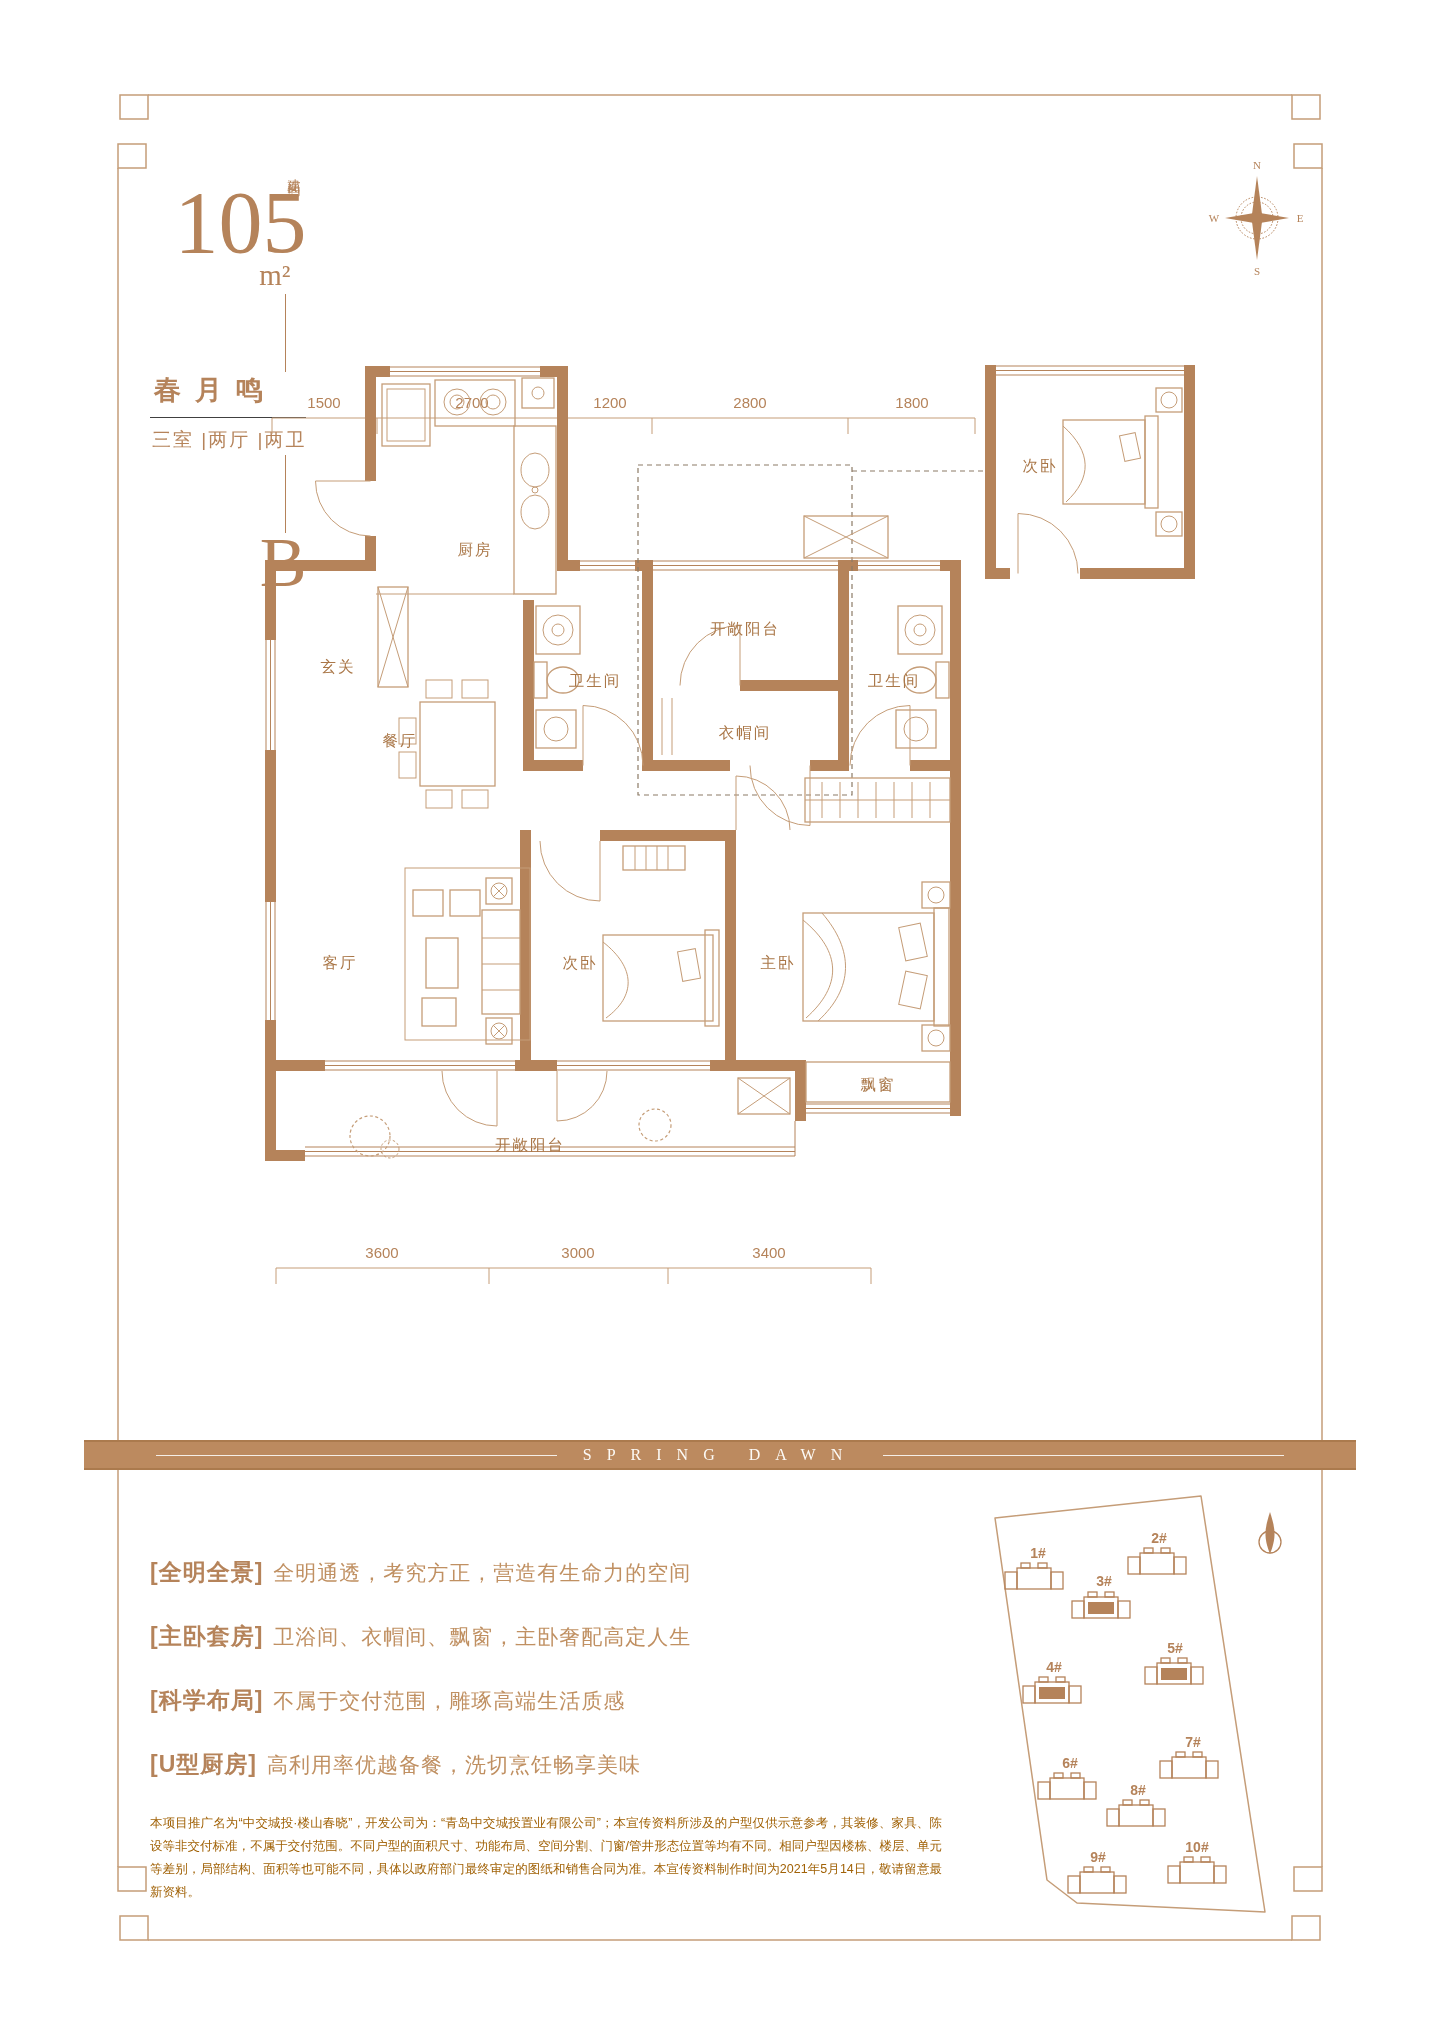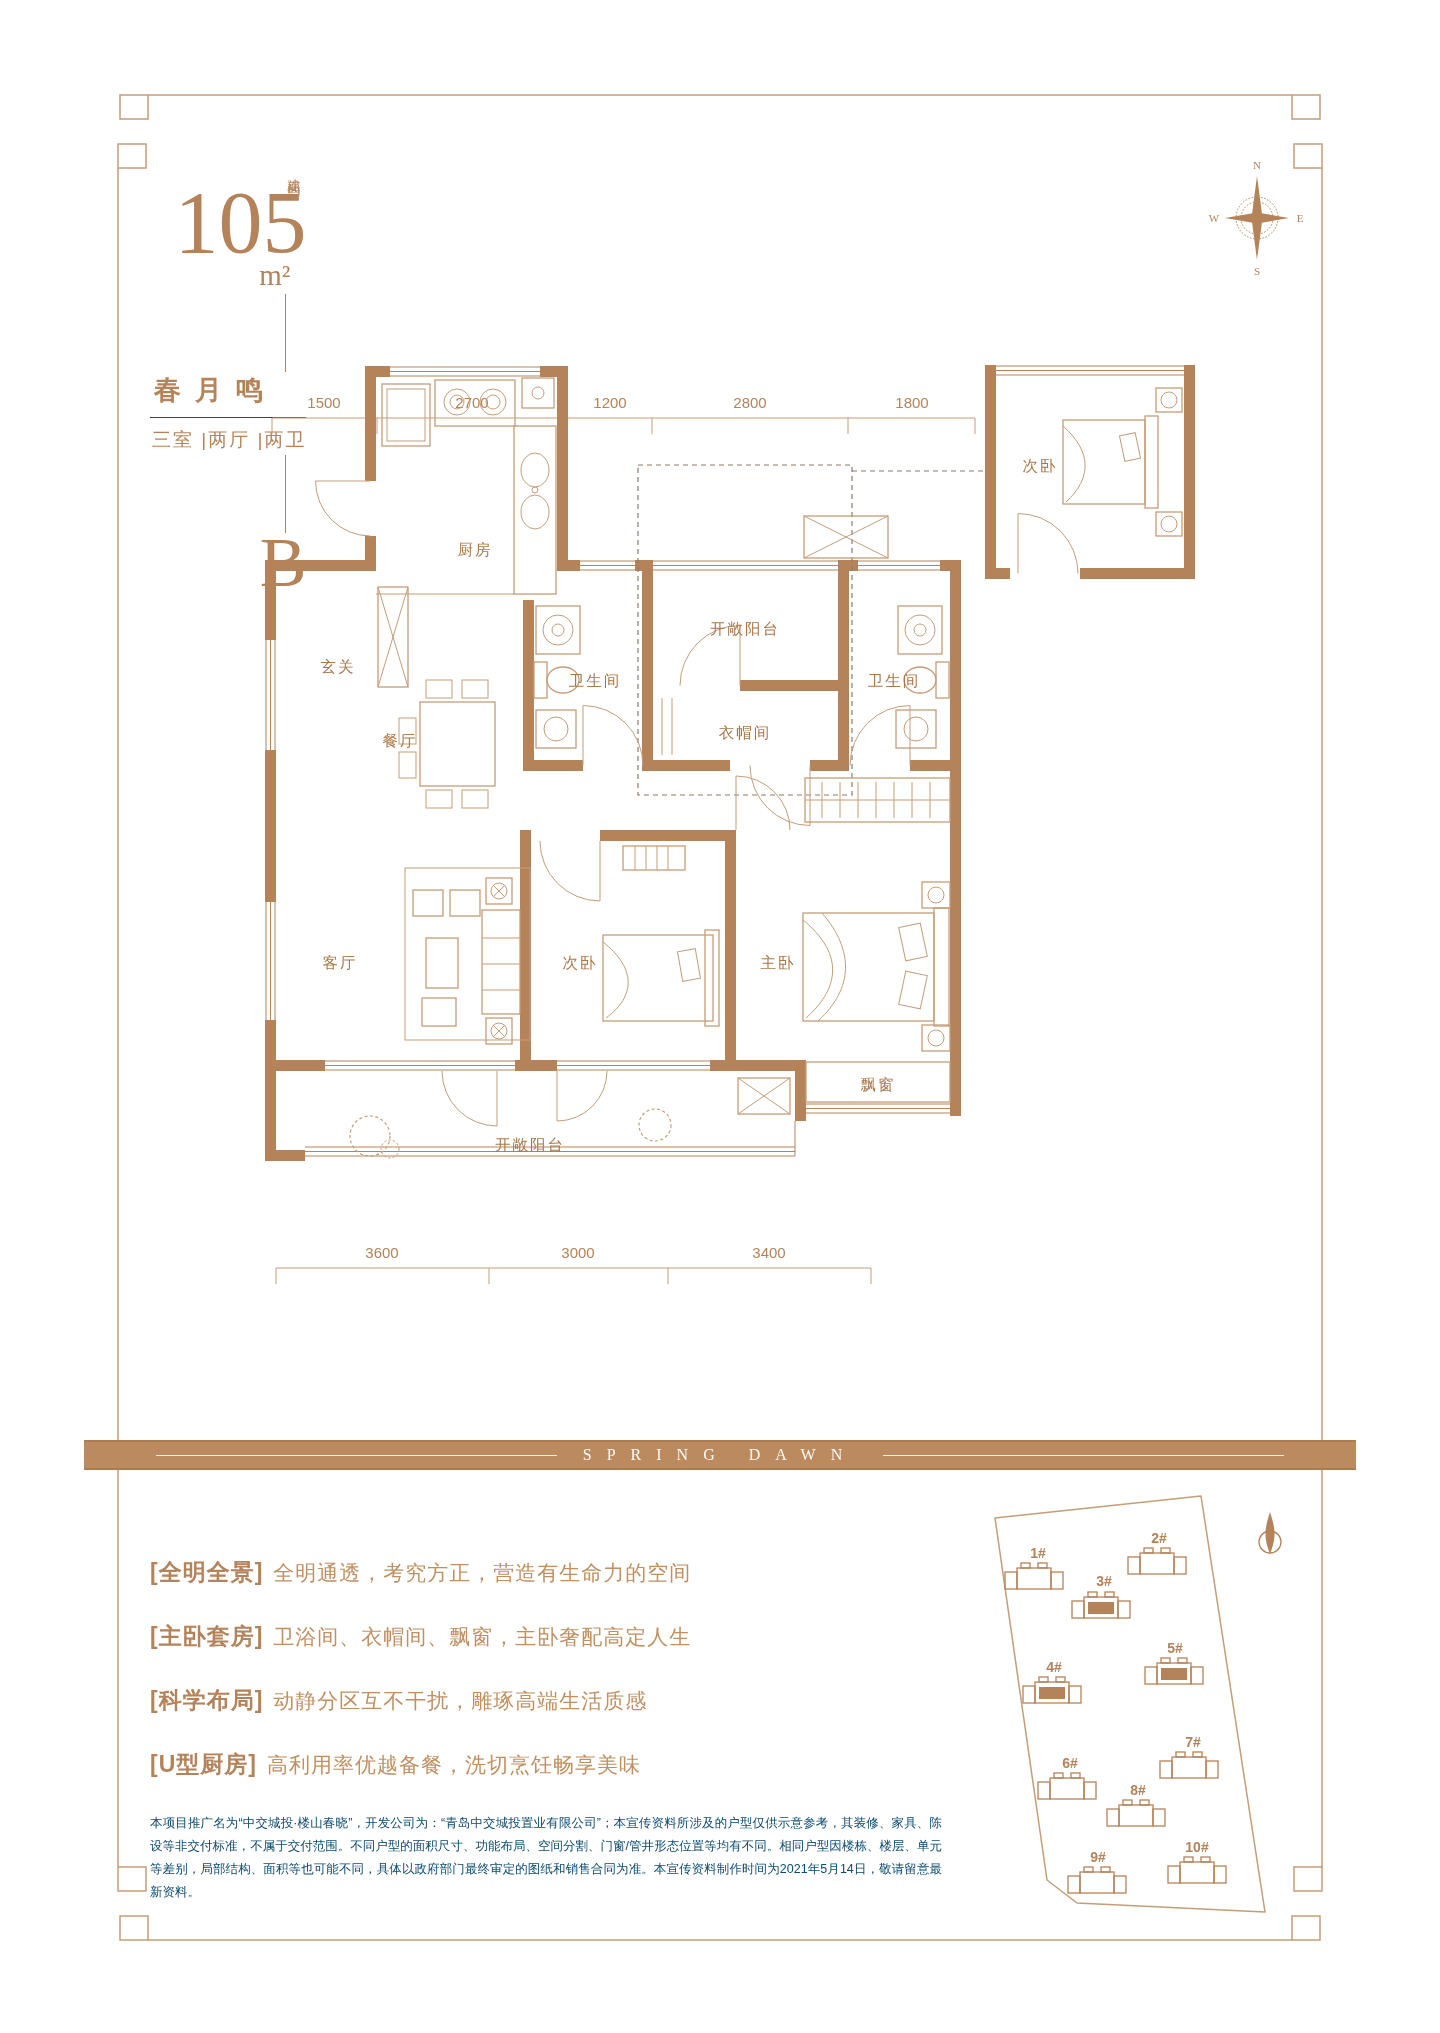"动静分区互不干扰，雕琢高端生活质感" span.desc { text: 动静分区互不干扰 -> 不属于交付范围 }
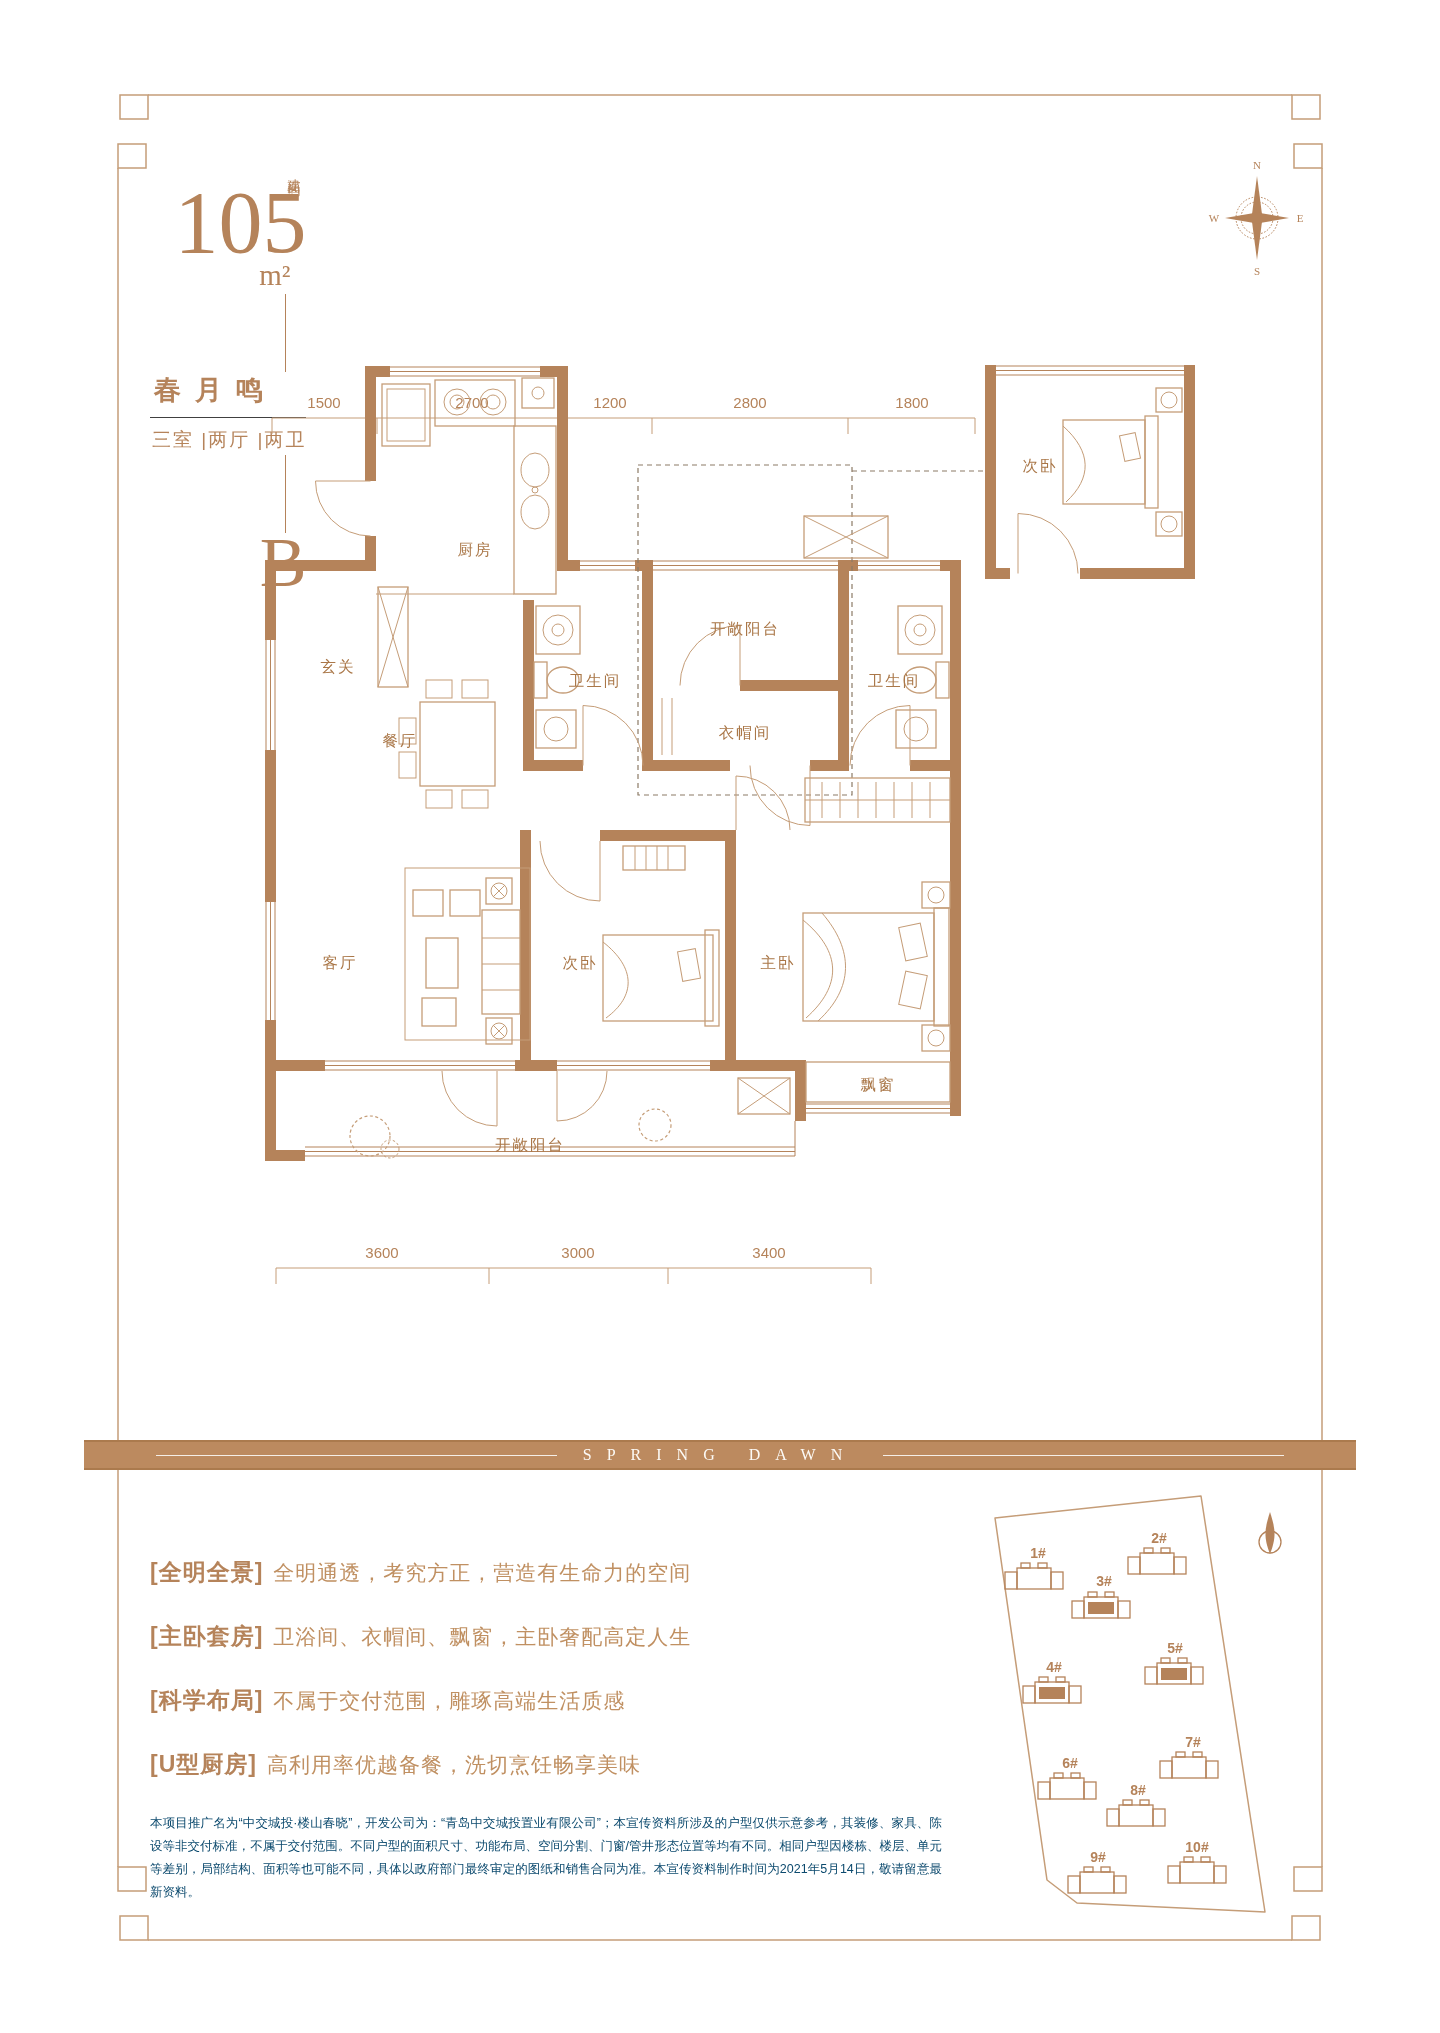"本项目推广名为“中交城投·楼山春晓”，开发公司为：“青岛中交城投置业有限公司”；" .disclaimer { color: #0c4a6e -> #a16207 }
